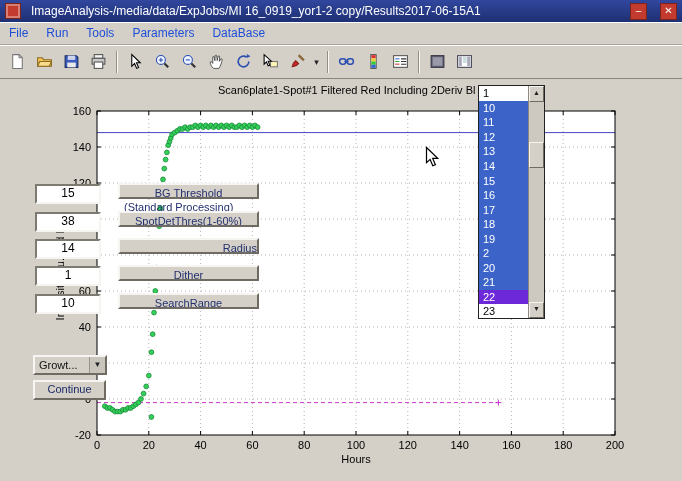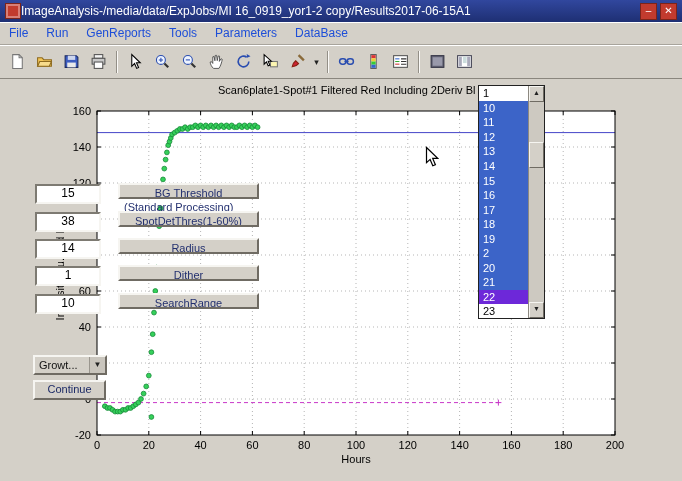"ImageAnalysis-/media/data/ExpJobs/MI" .titlebar { gap: 0 -> 10px }
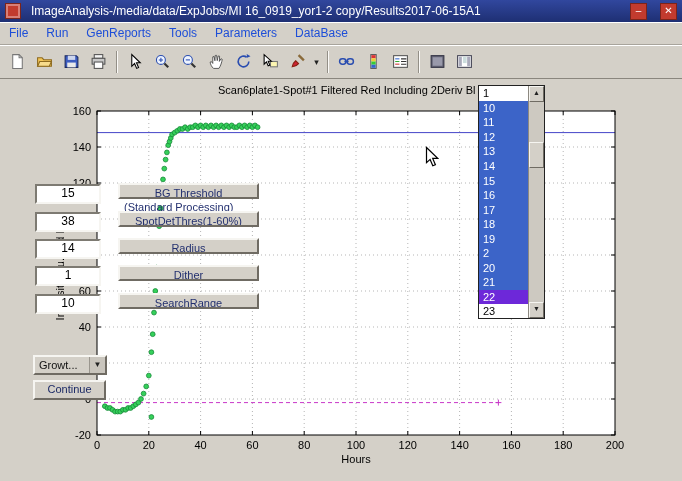"GenReports" div.menu-item { html: <div>GenReports</div> -> none }
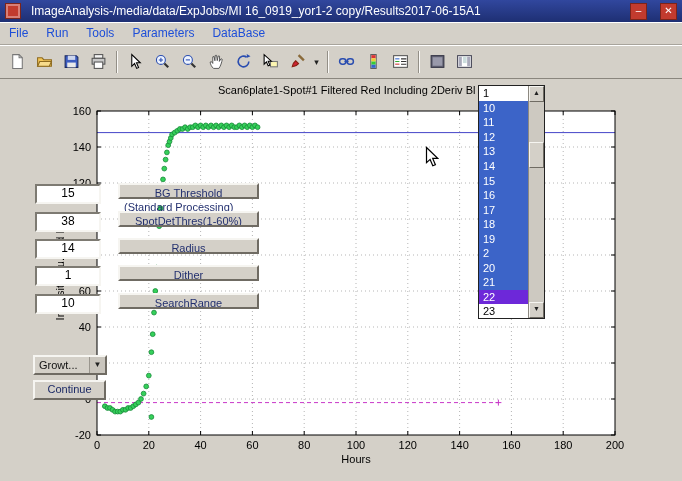"Radius" div.panel-btn { text-align: none -> right }
